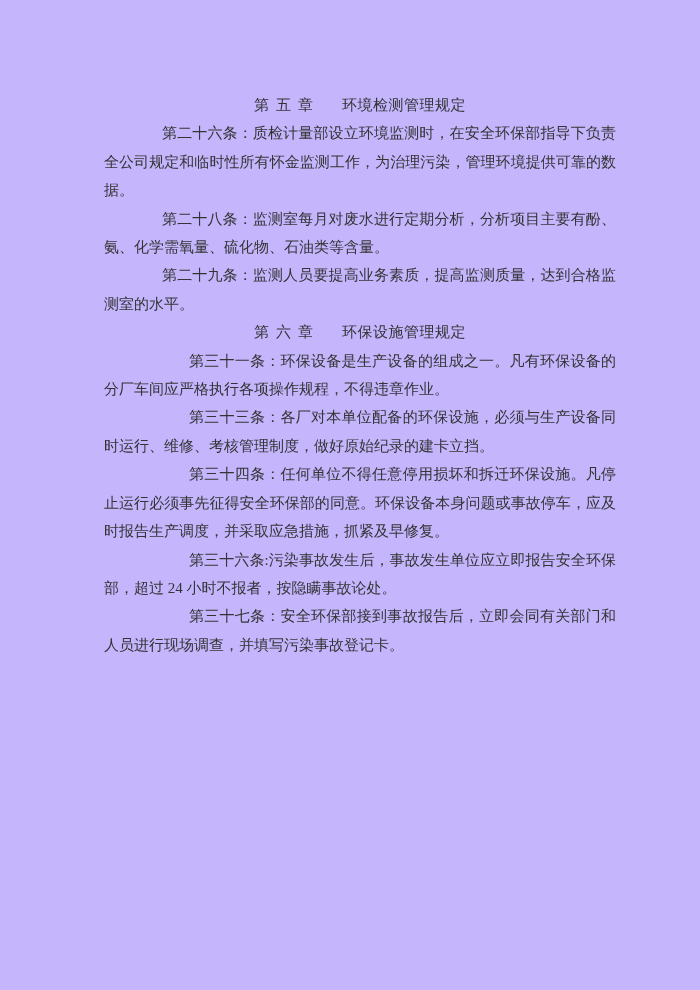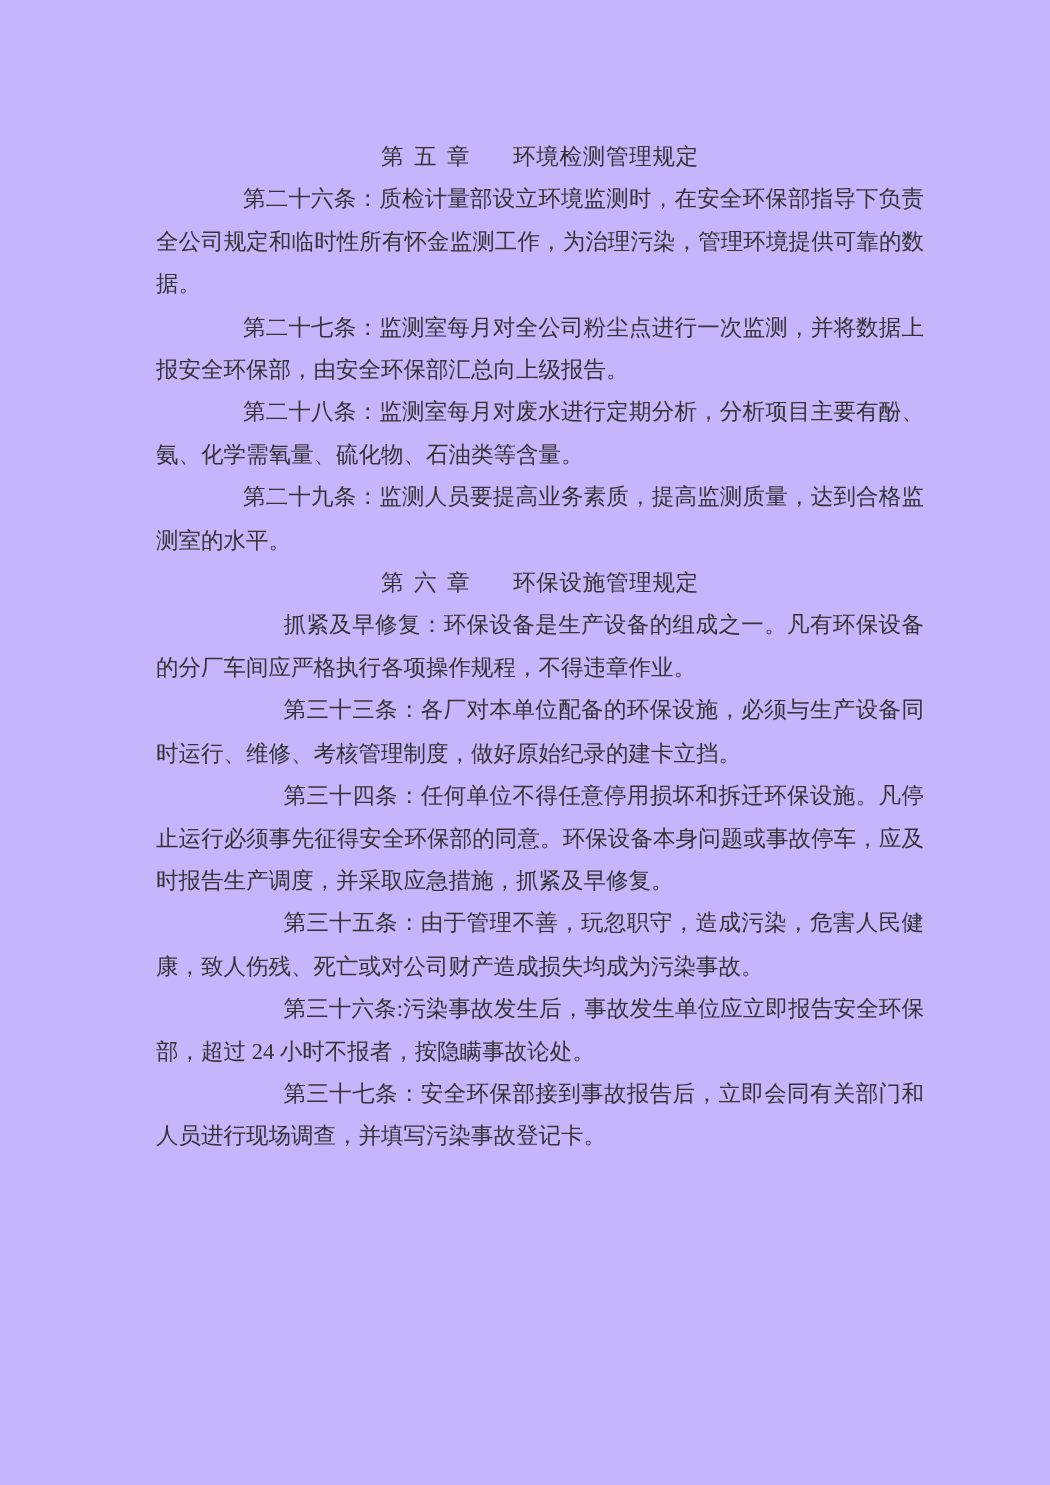"第二十七条：监测室每月对全公司粉尘点进行一次监测，并将数据上报安全环保部，由安全" p.article { html: <p>第二十七条：监测室每月对全公司粉尘点进行一次监测，并将数据上报安全环保部，由安全环保部汇总向上级报告。</p> -> none }
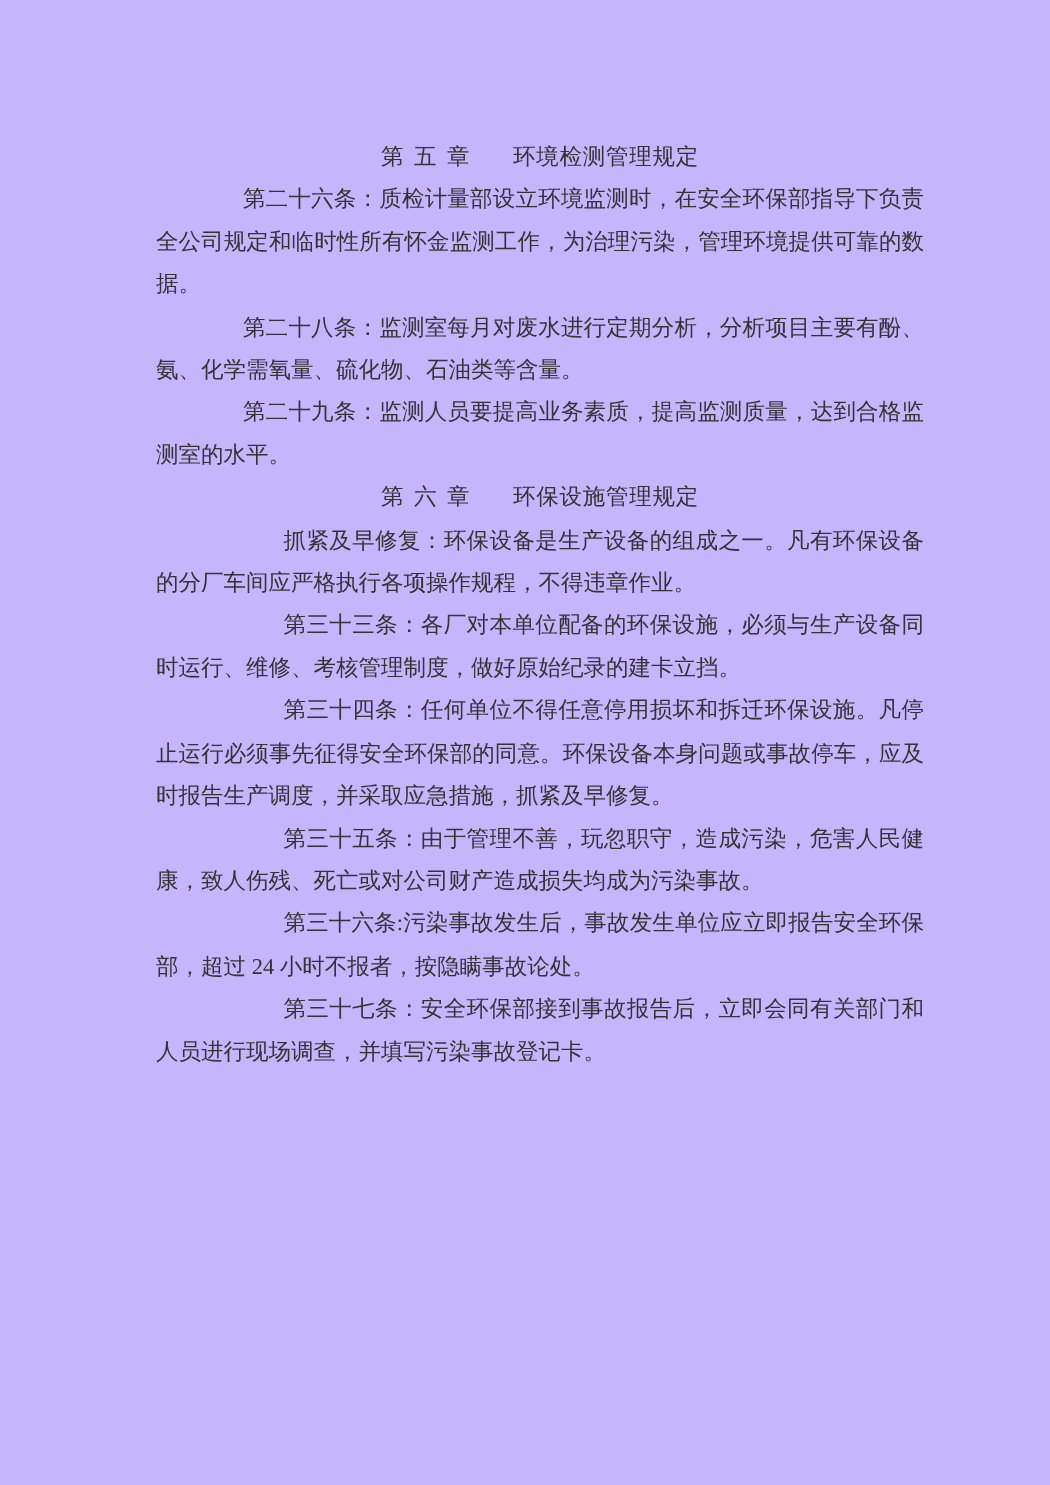"抓紧及早修复：环保设备是生产设备的组成之一。凡有环保设备的分厂车间应严格执行各项" p.article { text: 抓紧及早修复 -> 第三十一条 }
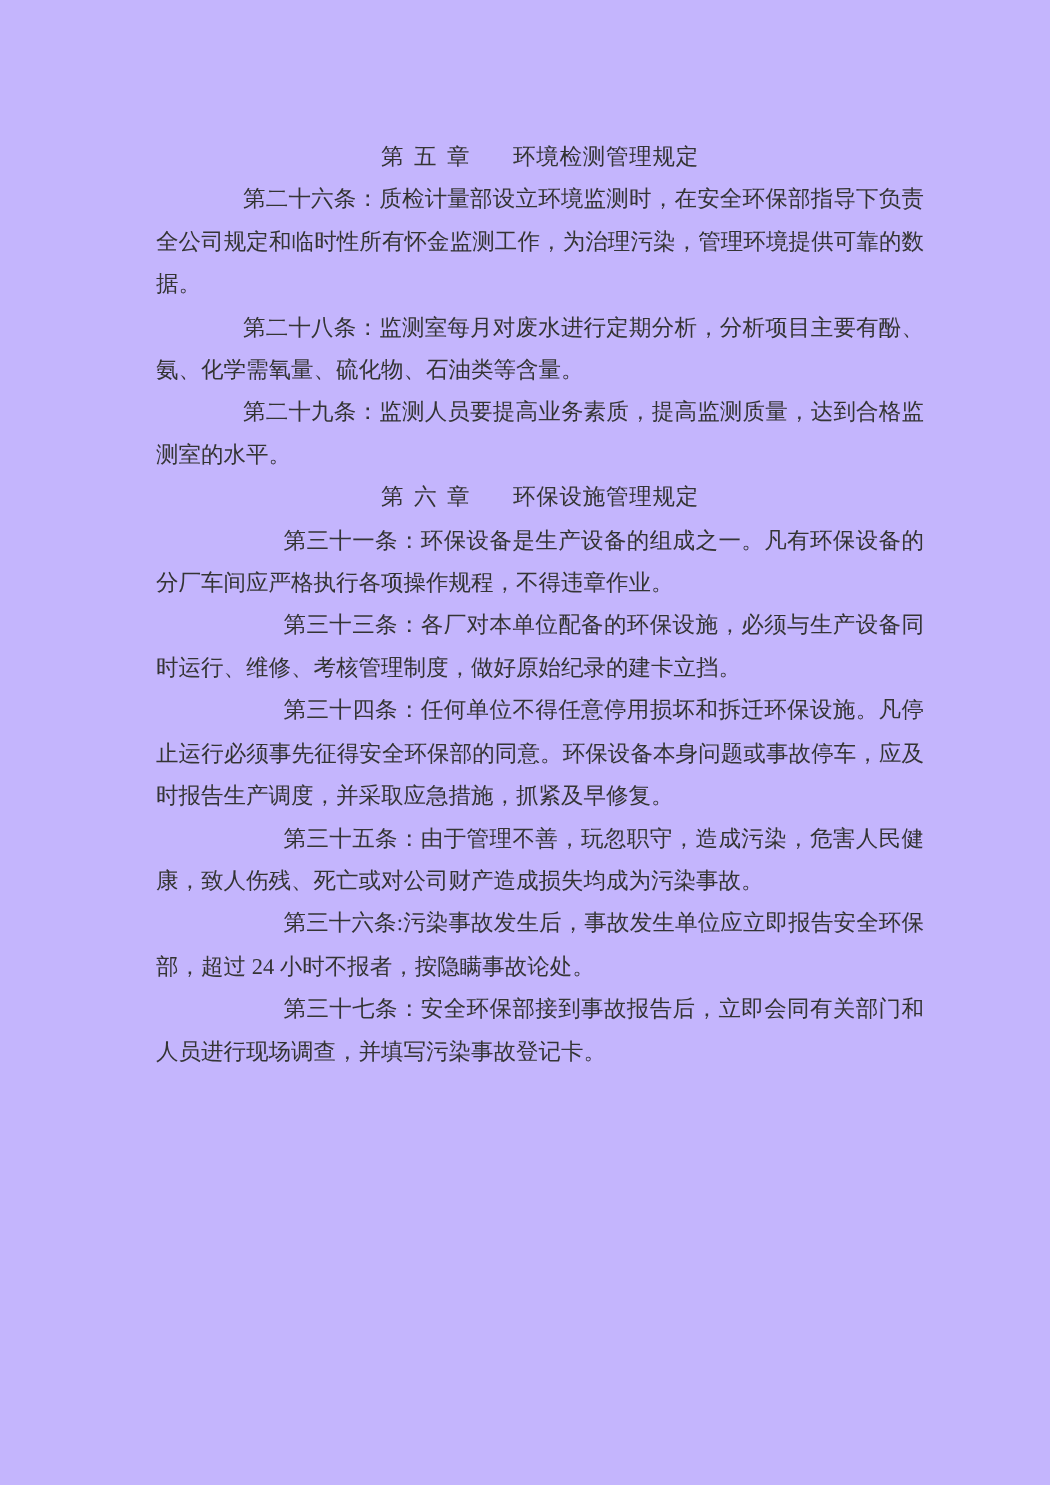"第三十五条：由于管理不善，玩忽职守，造成污染，危害人民健康，致人伤残、死亡或对公" p.article { html: <p>第三十五条：由于管理不善，玩忽职守，造成污染，危害人民健康，致人伤残、死亡或对公司财产造成损失均成为污染事故。</p> -> none }
